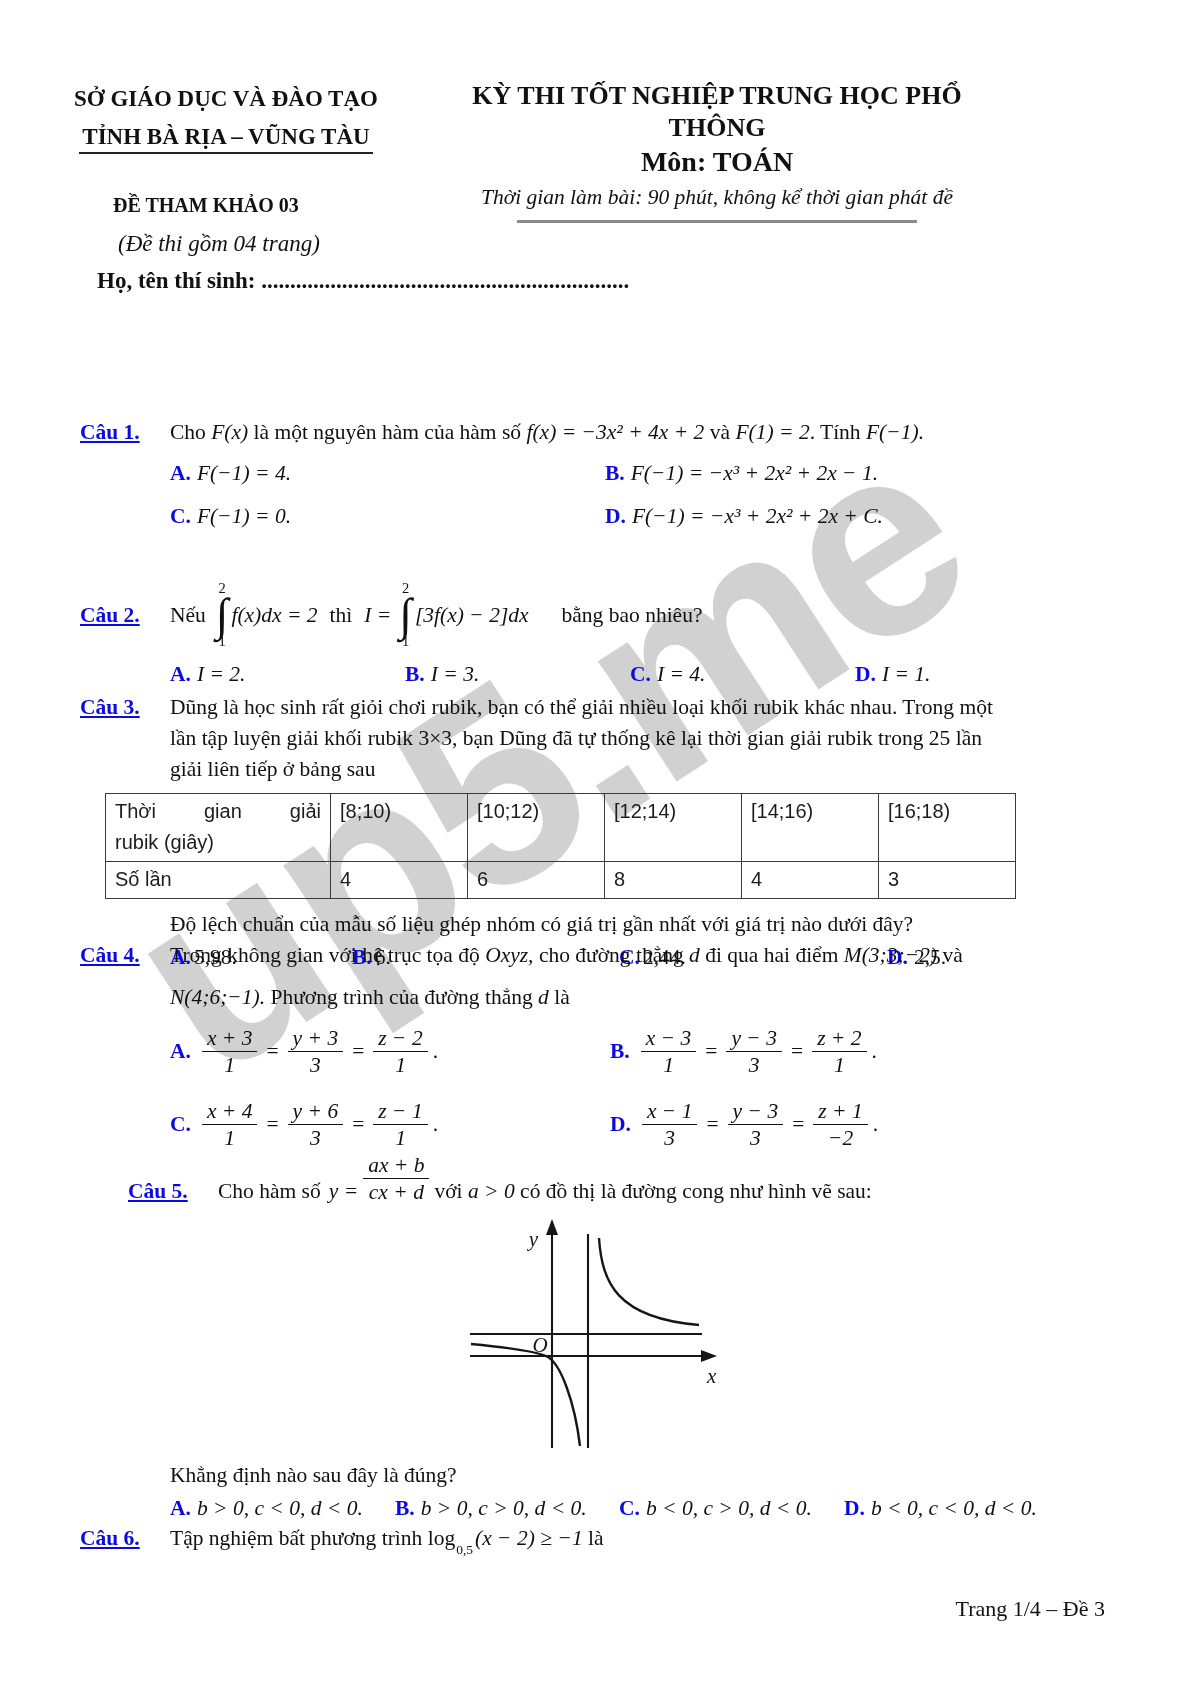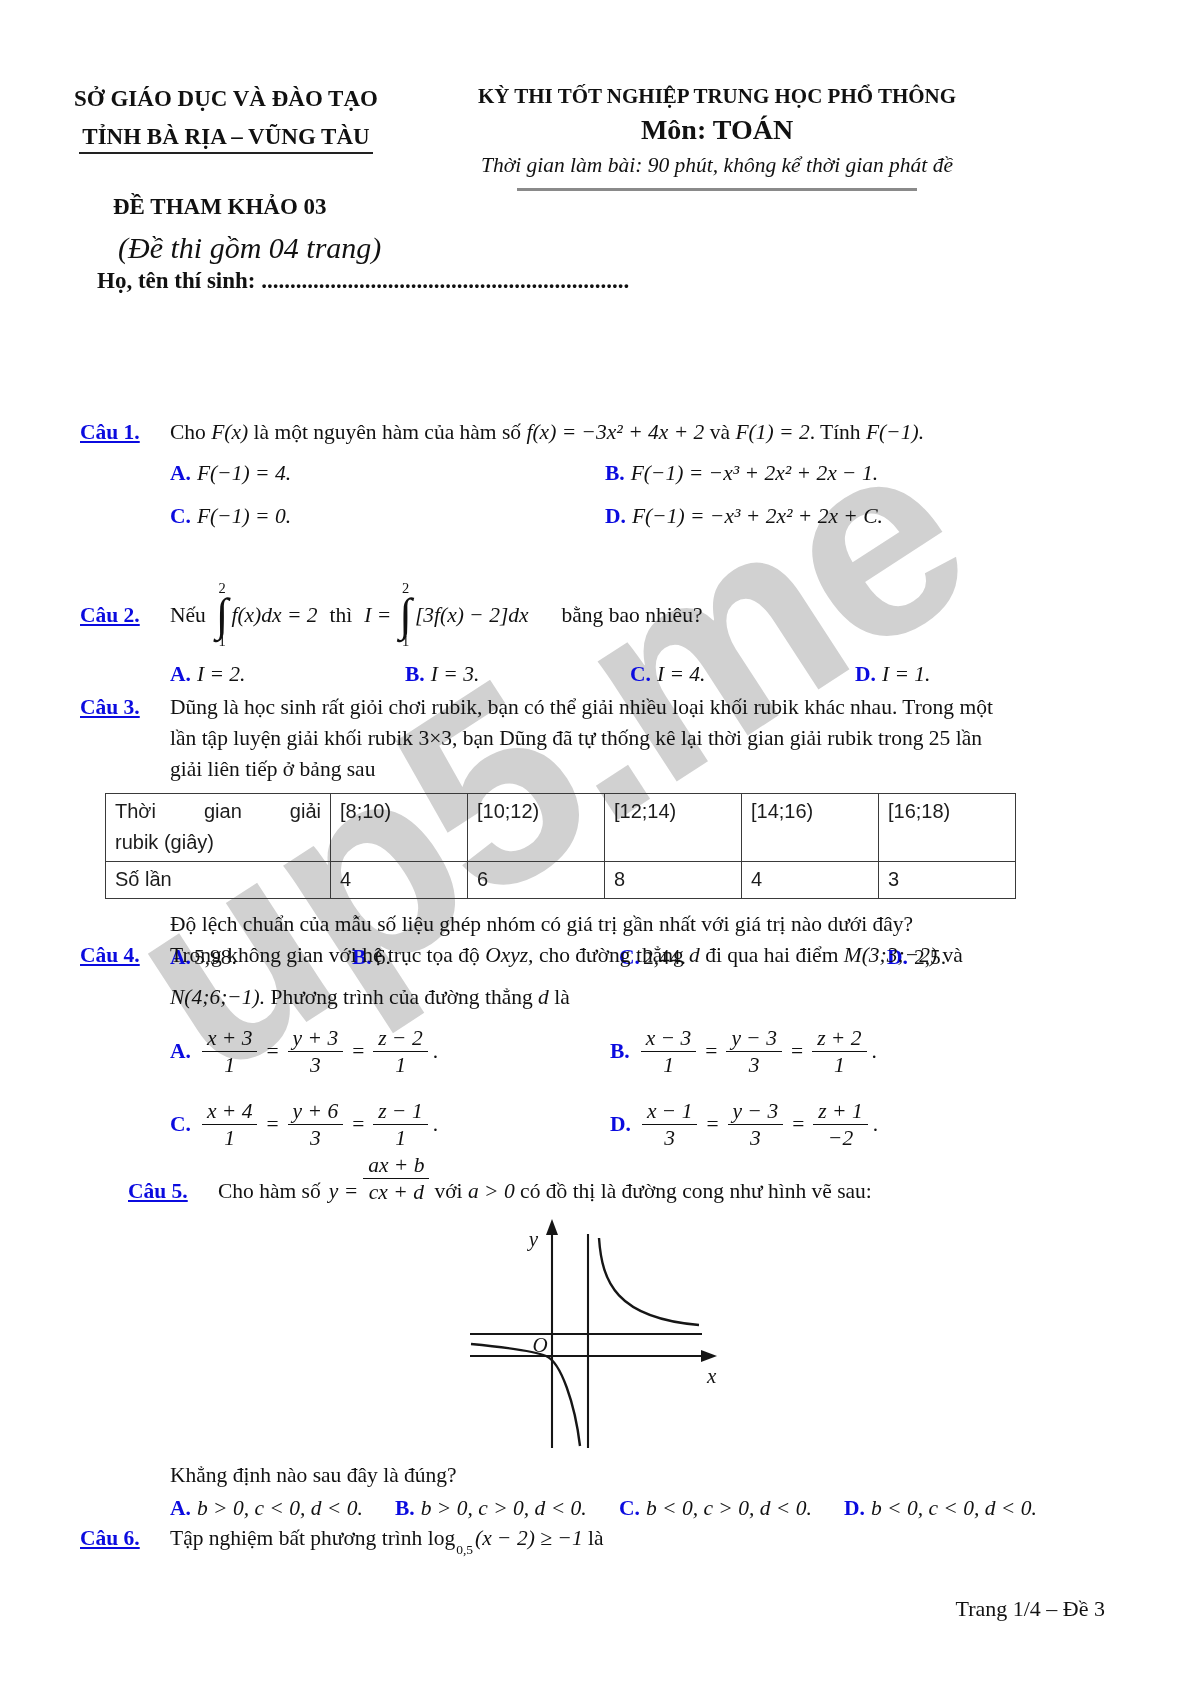"KỲ THI TỐT NGHIỆP TRUNG" div.b { font-size: 21px -> 26px }
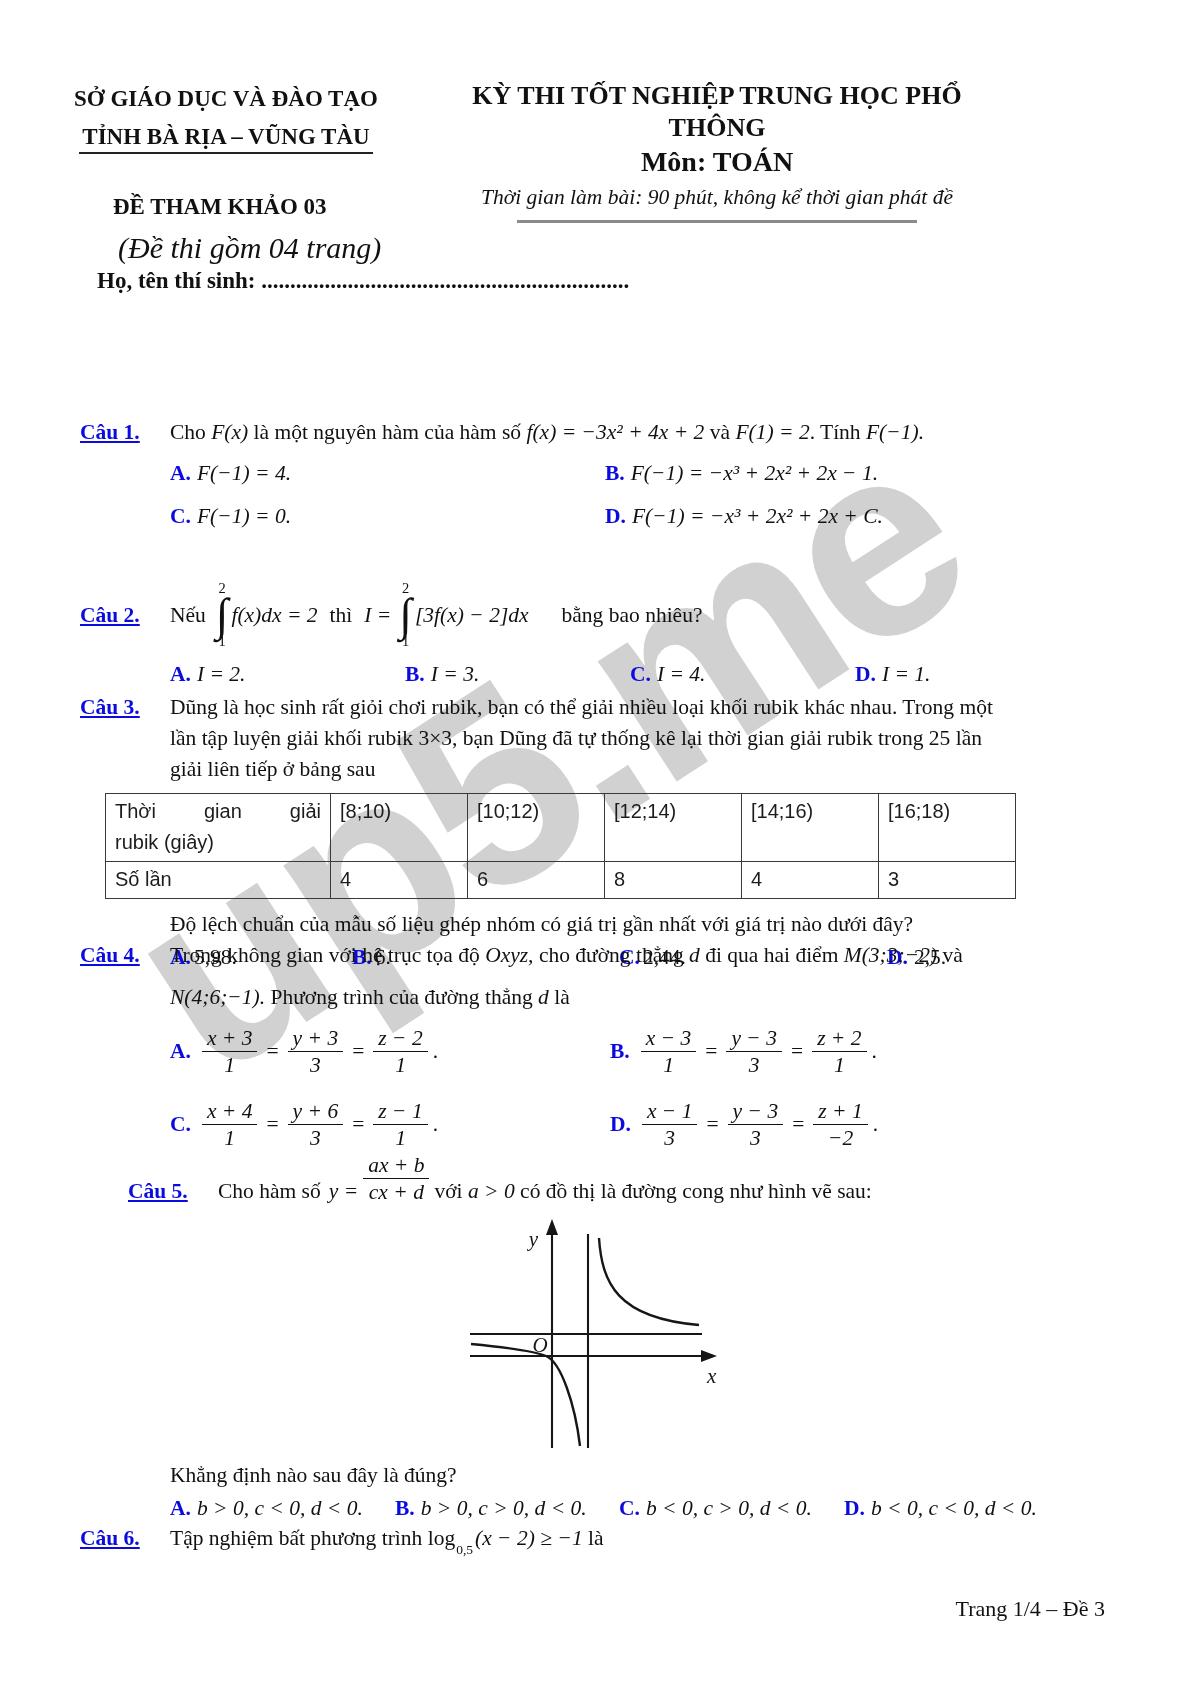"ĐỀ THAM KHẢO 03" div.abs { font-size: 23px -> 20px }
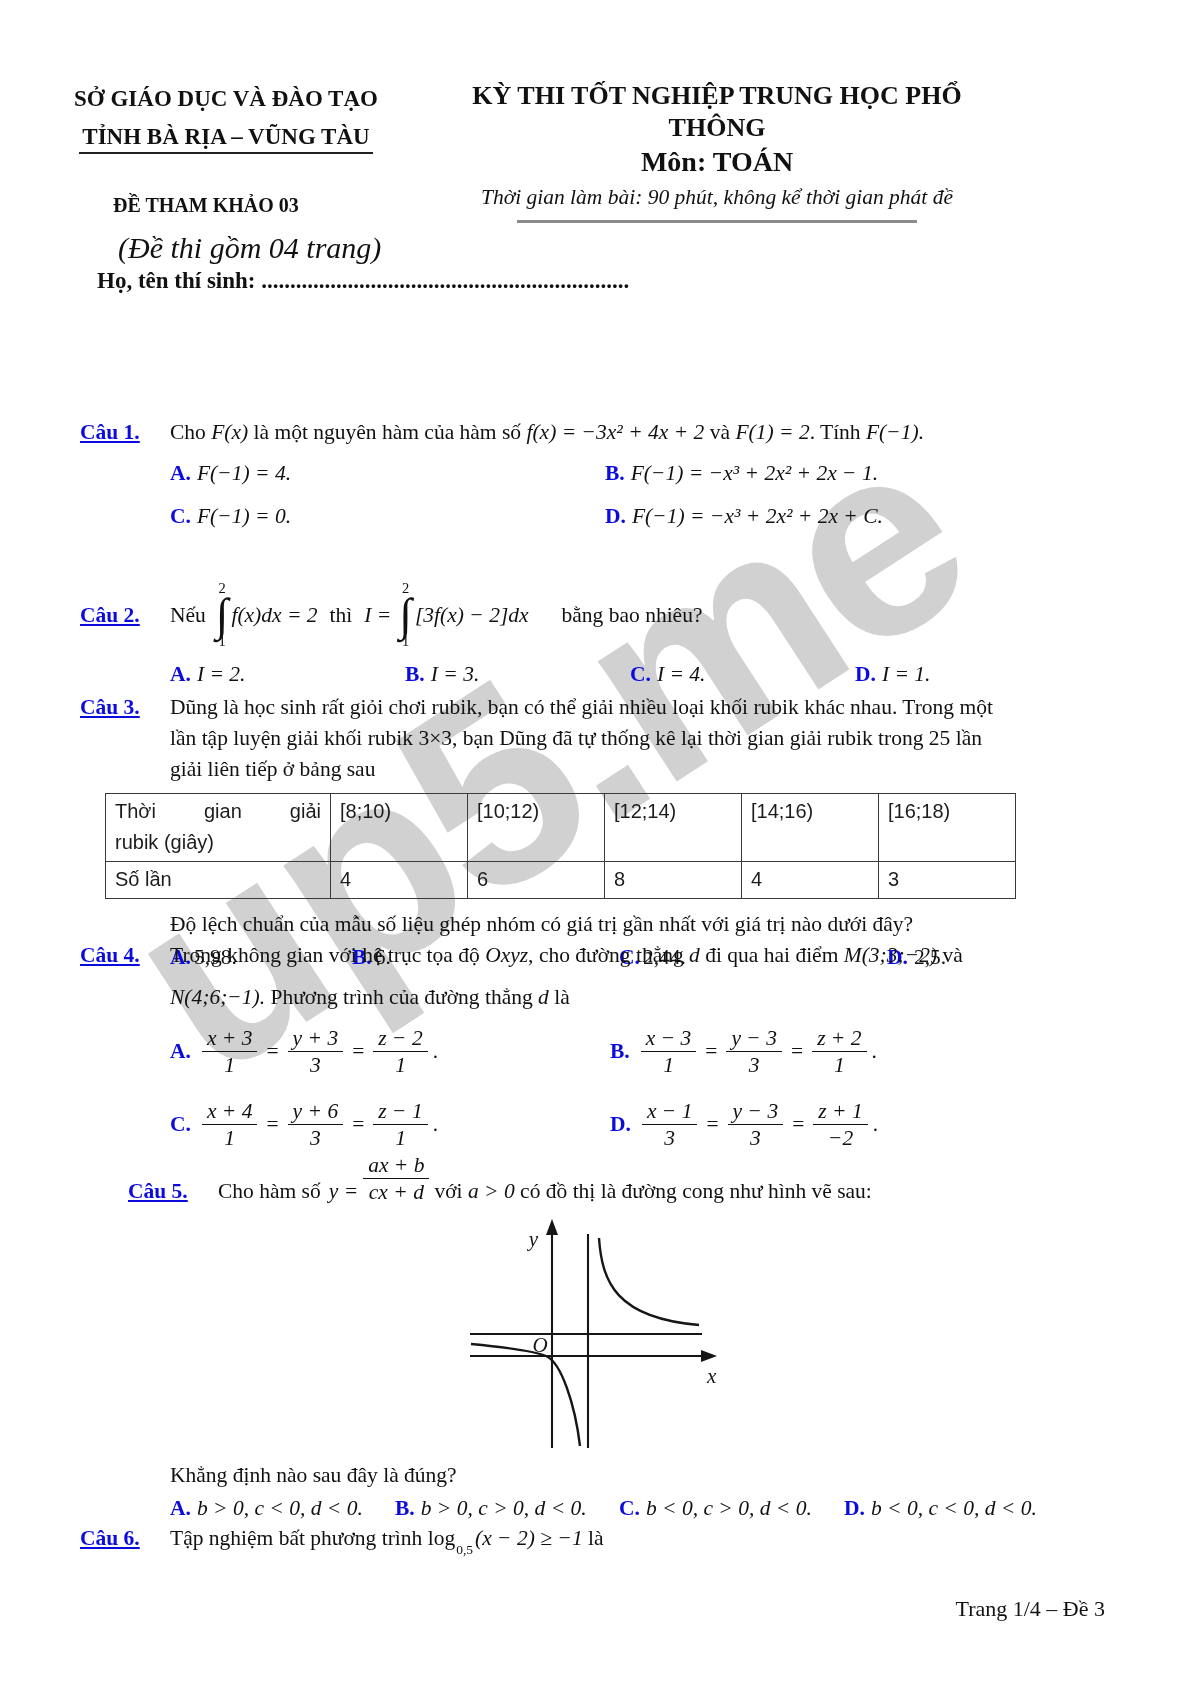"(Đề thi gồm 04 trang)" div.abs { font-size: 30px -> 23px }
